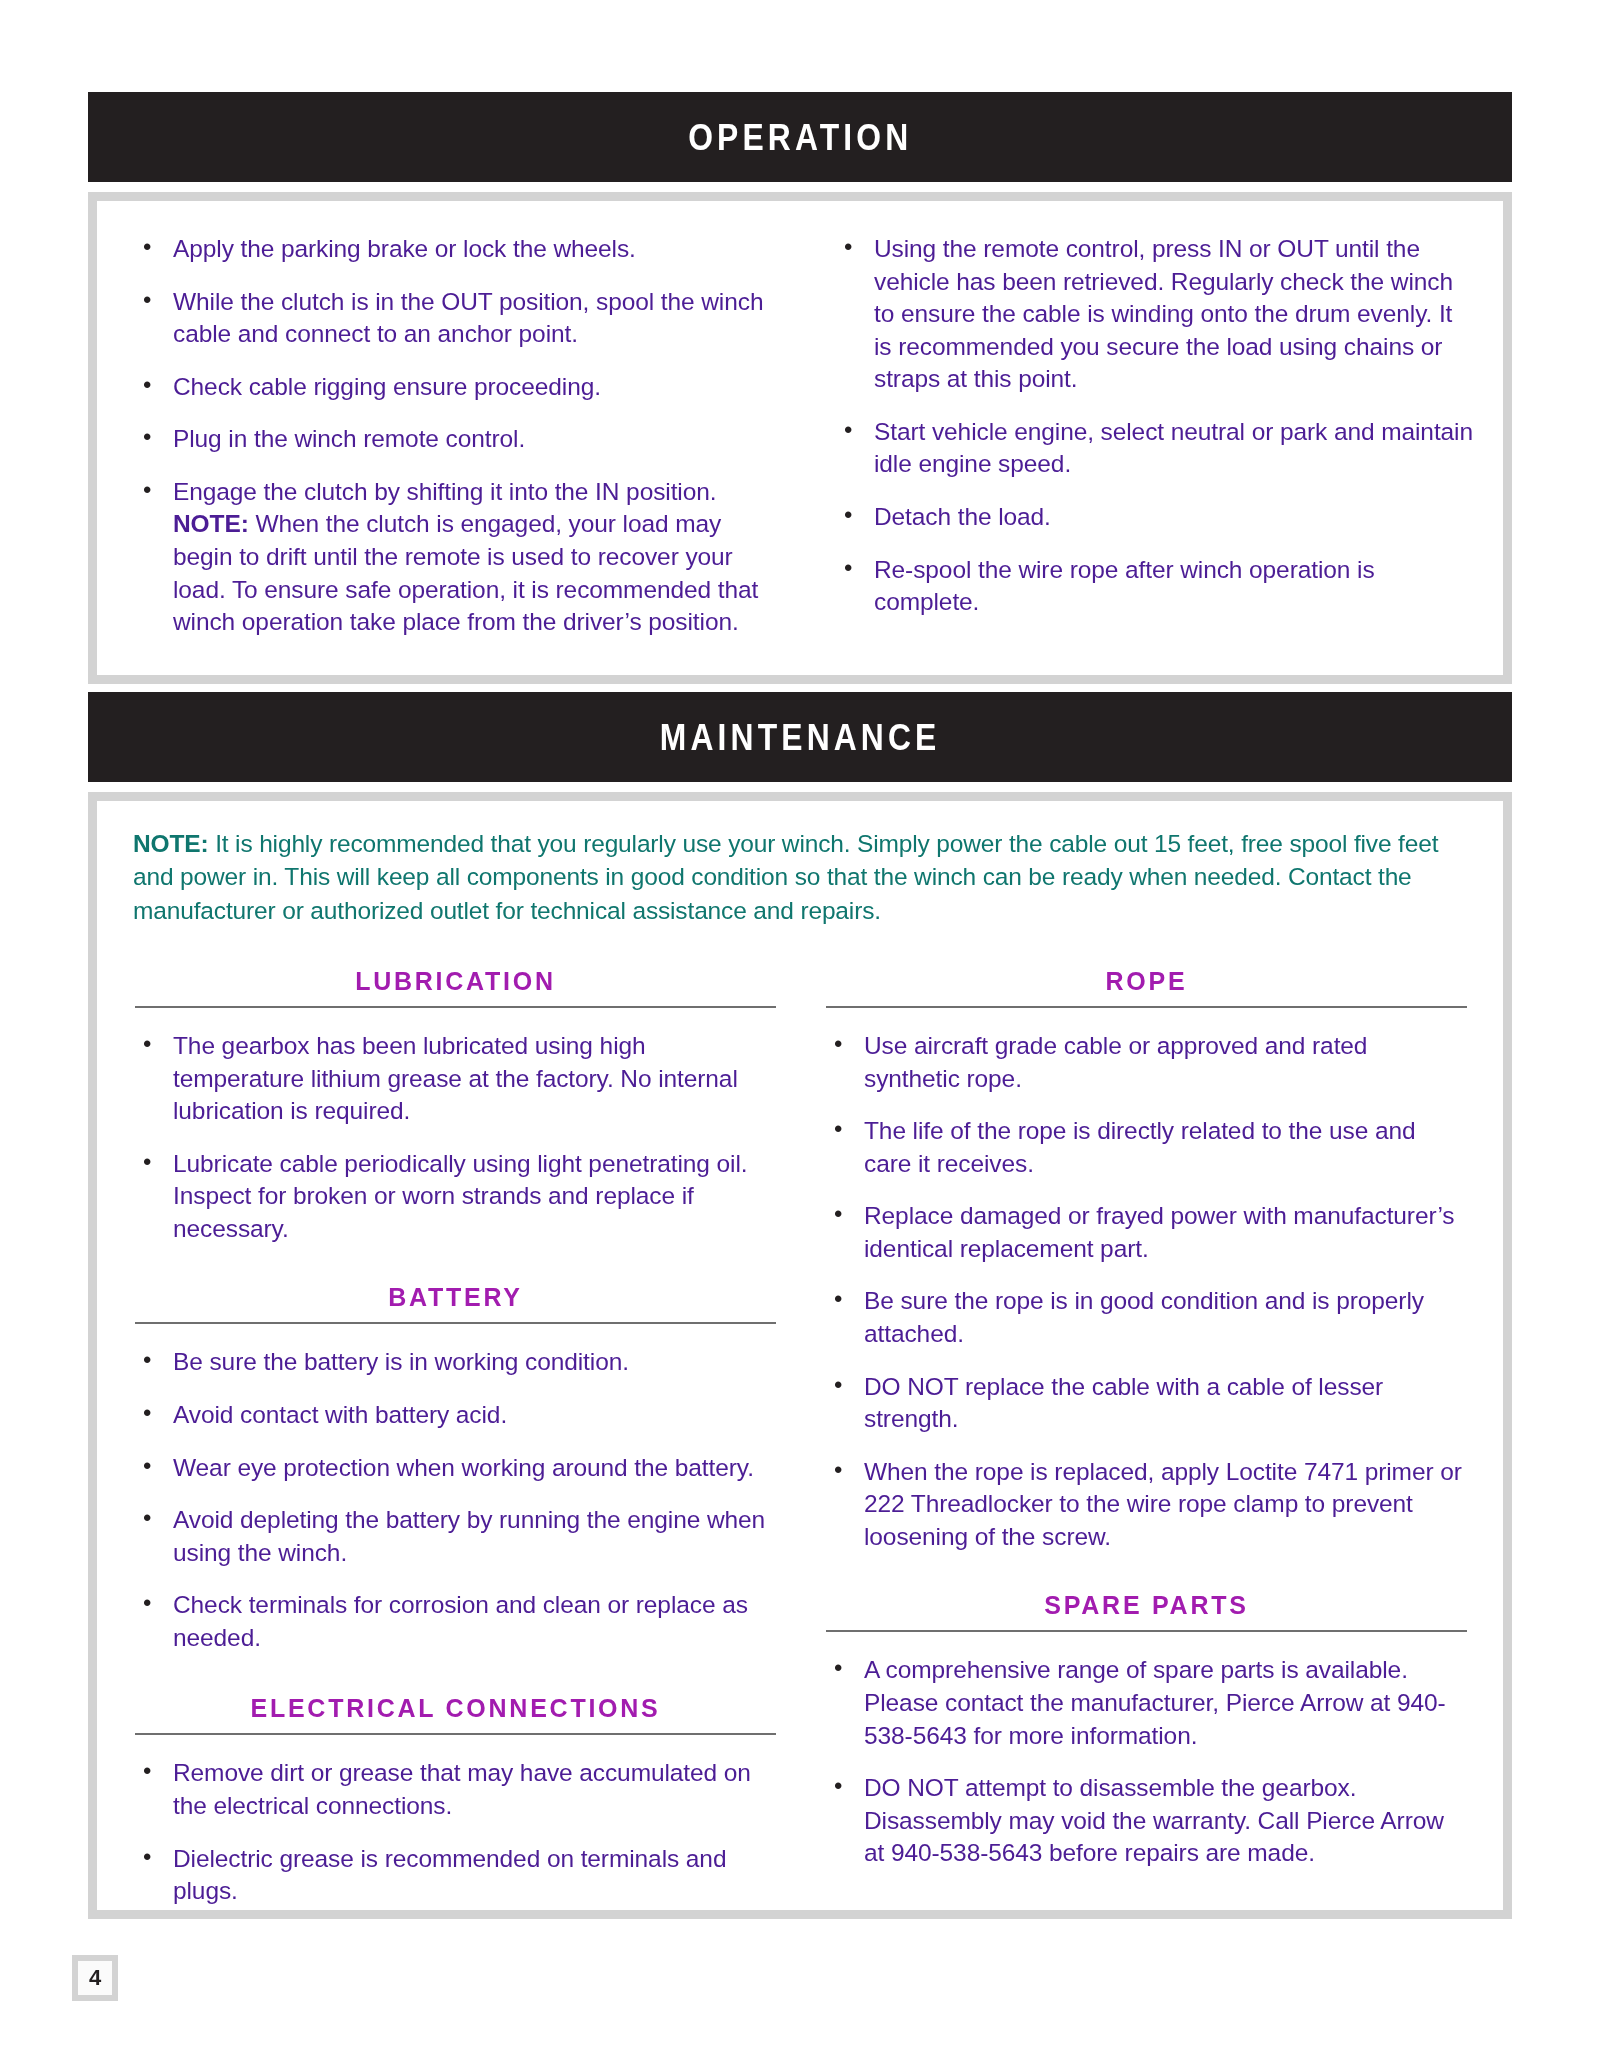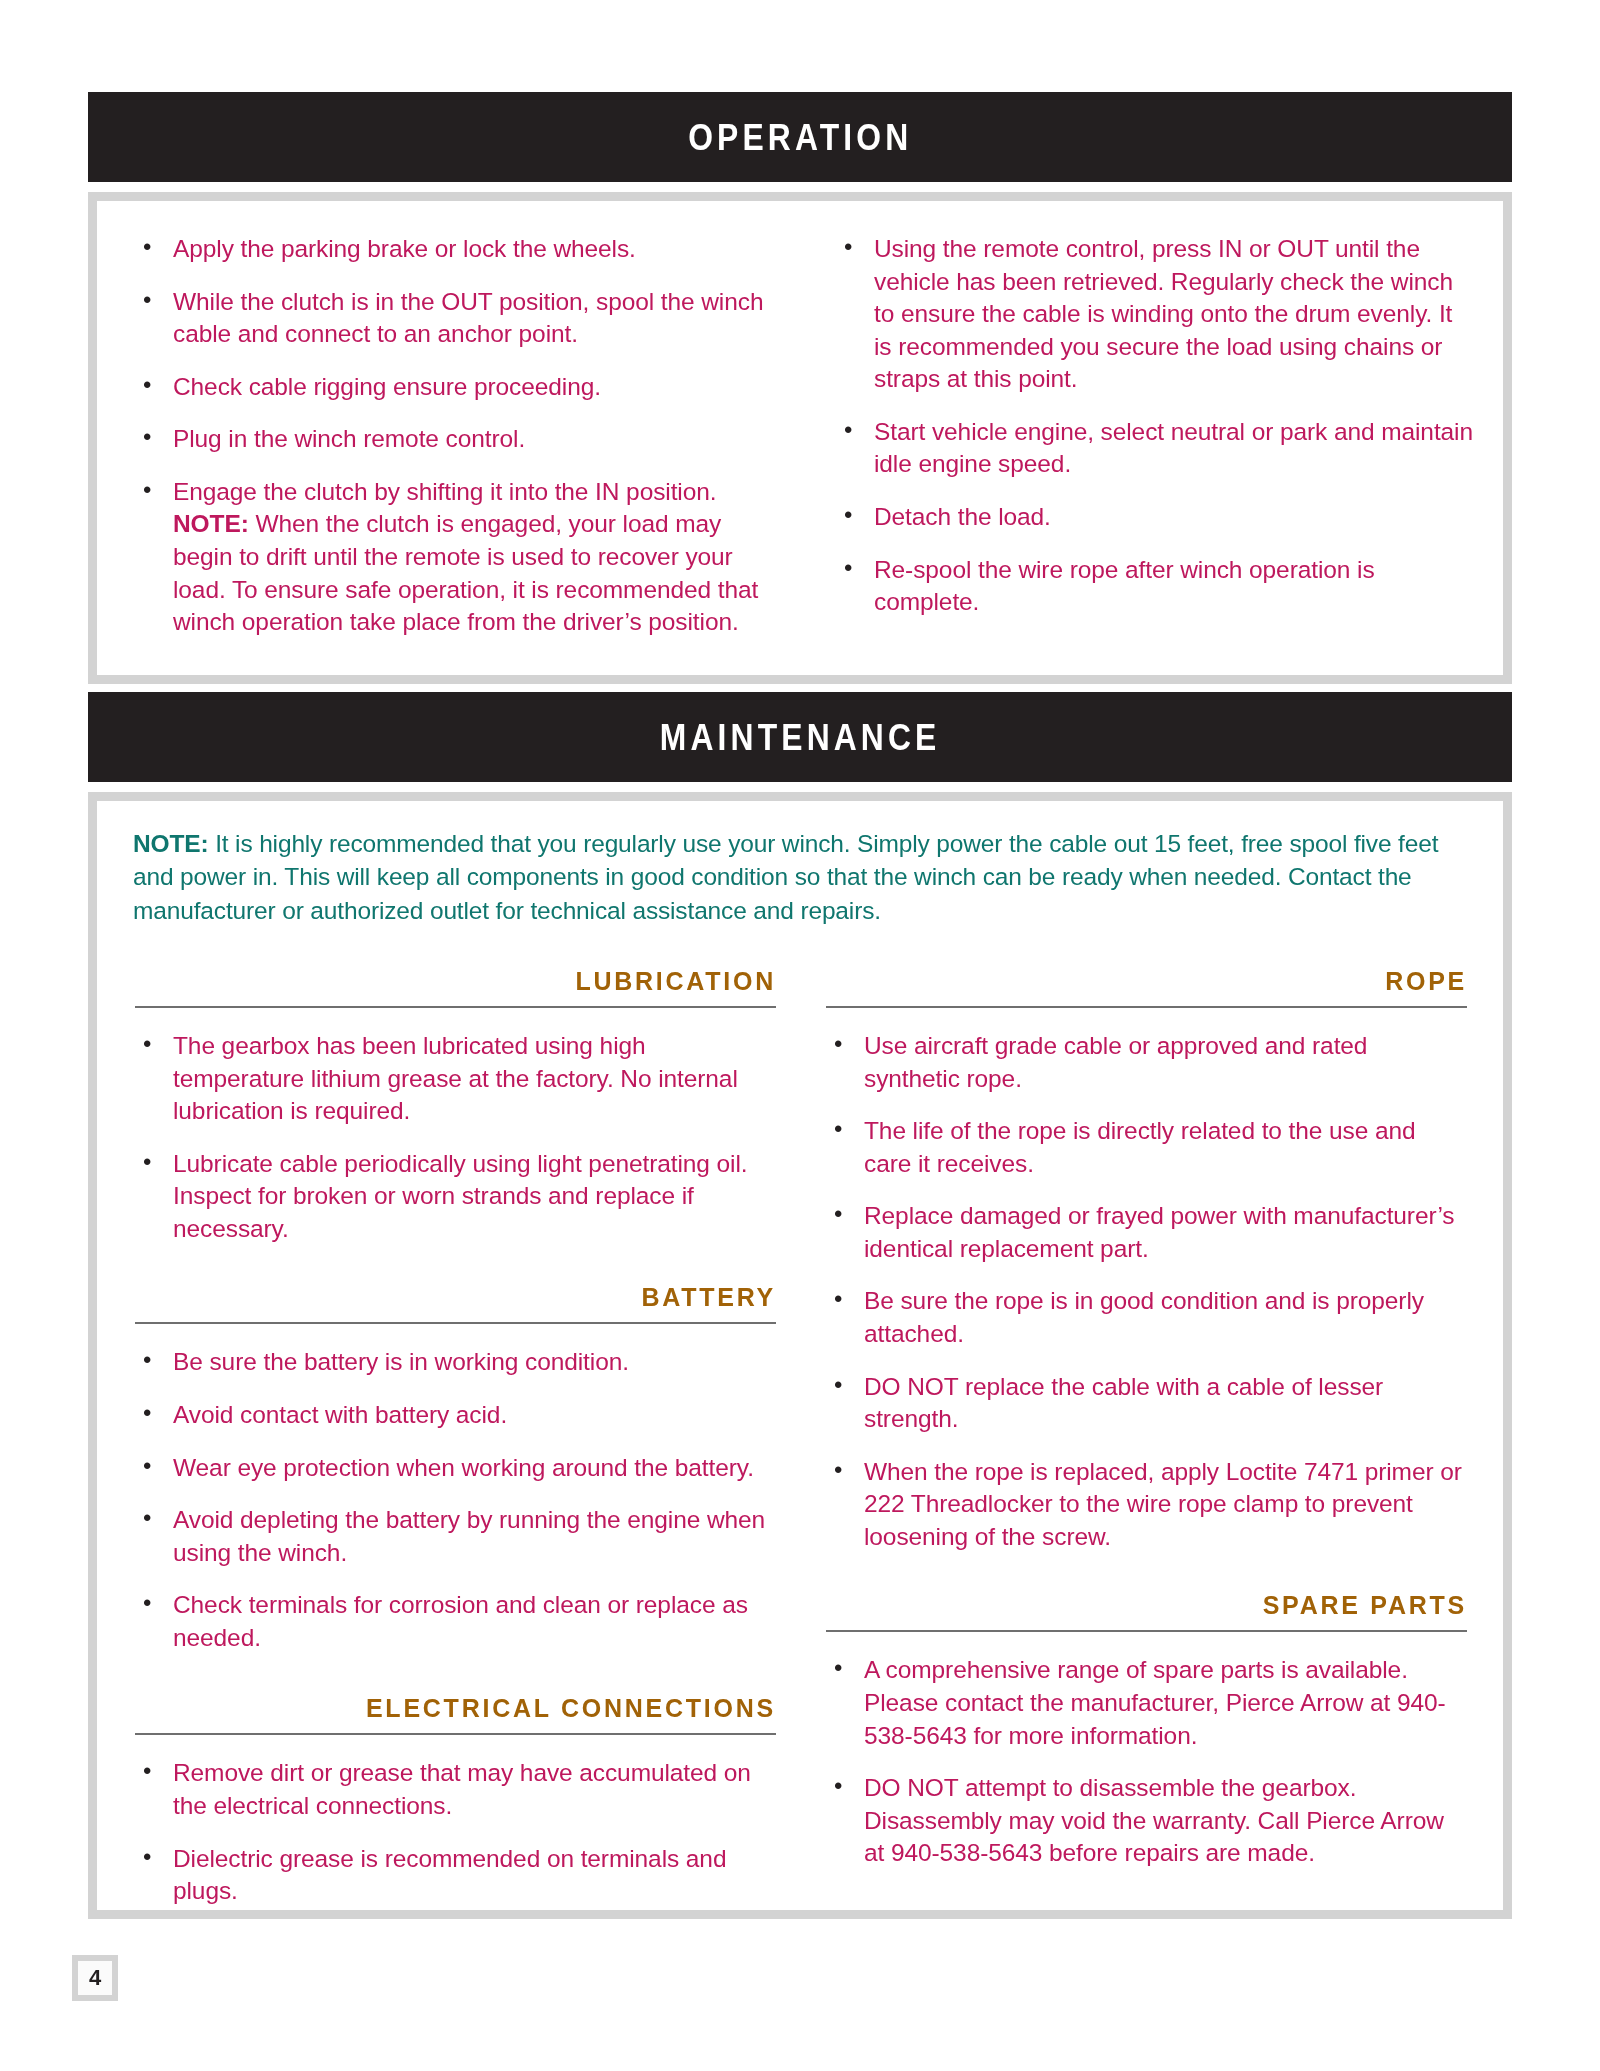"Apply the parking brake or" ul.bullets > li { color: #be185d -> #4c1d95 }
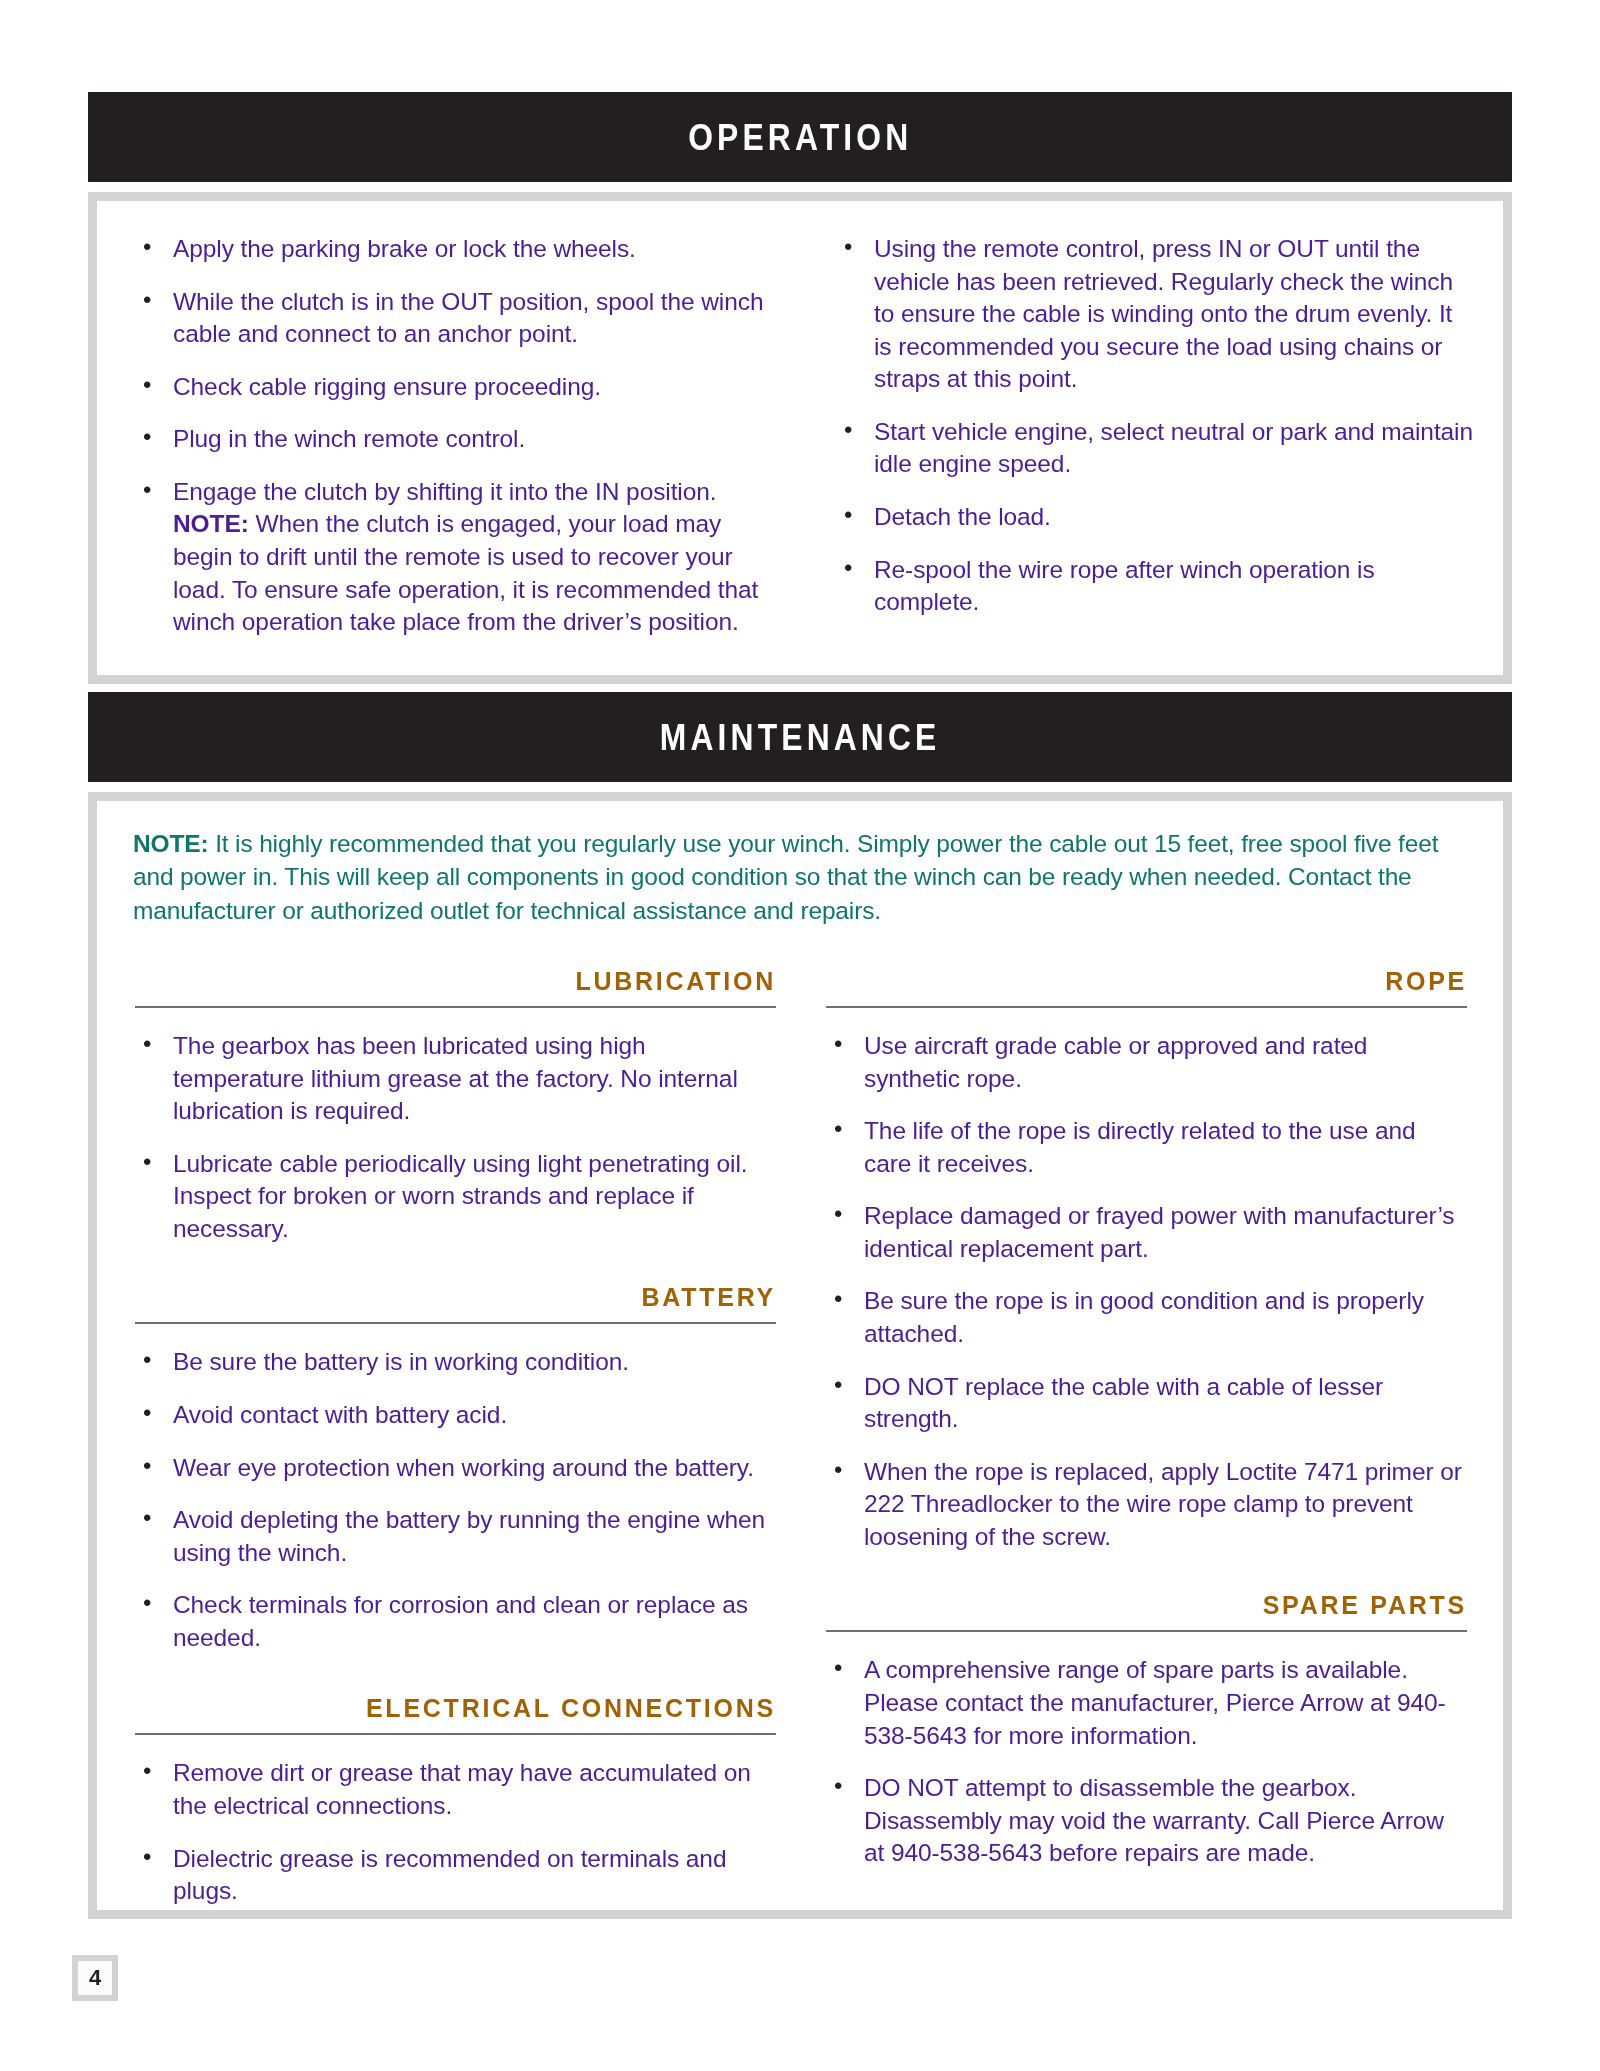"LUBRICATION" .sub-head { color: #a16207 -> #a21caf; text-align: right -> center }
